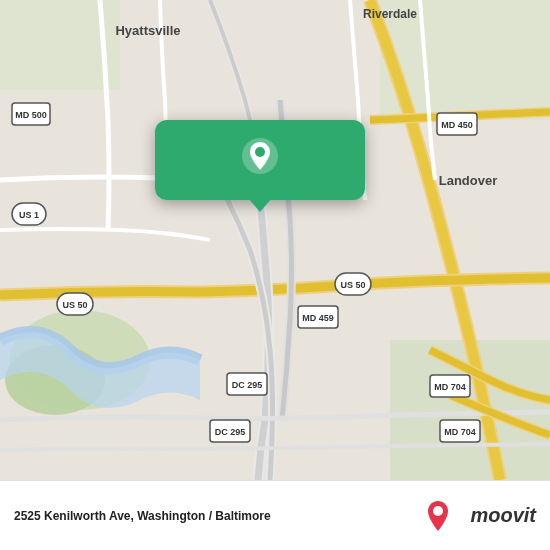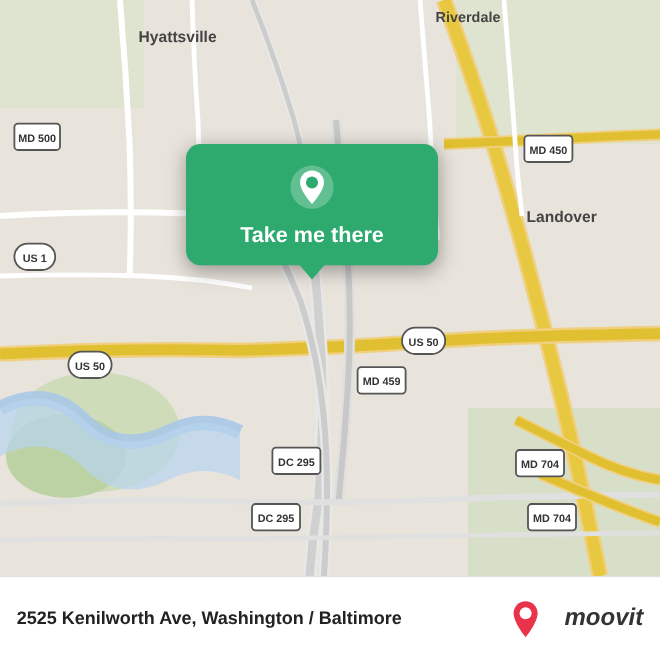"Take me there" span { html: <span>Take me there</span> -> none }
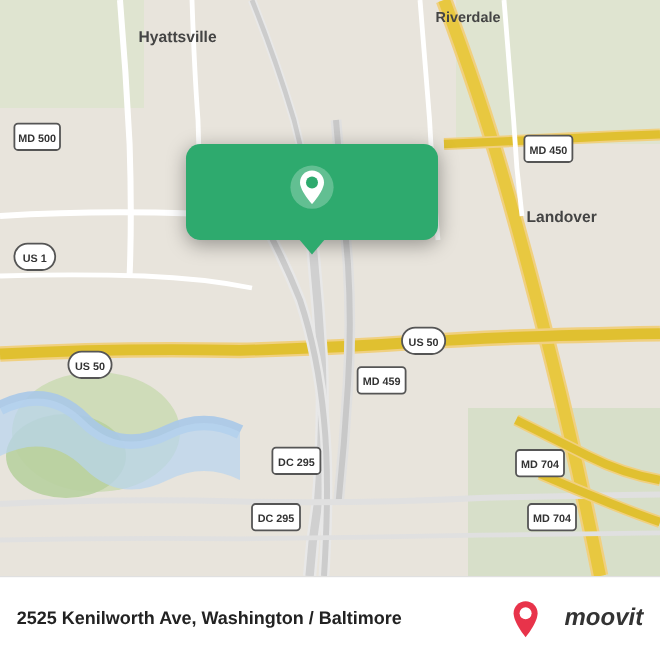"2525 Kenilworth Ave, Washington /" #address-text { font-size: 15px -> 12px }
